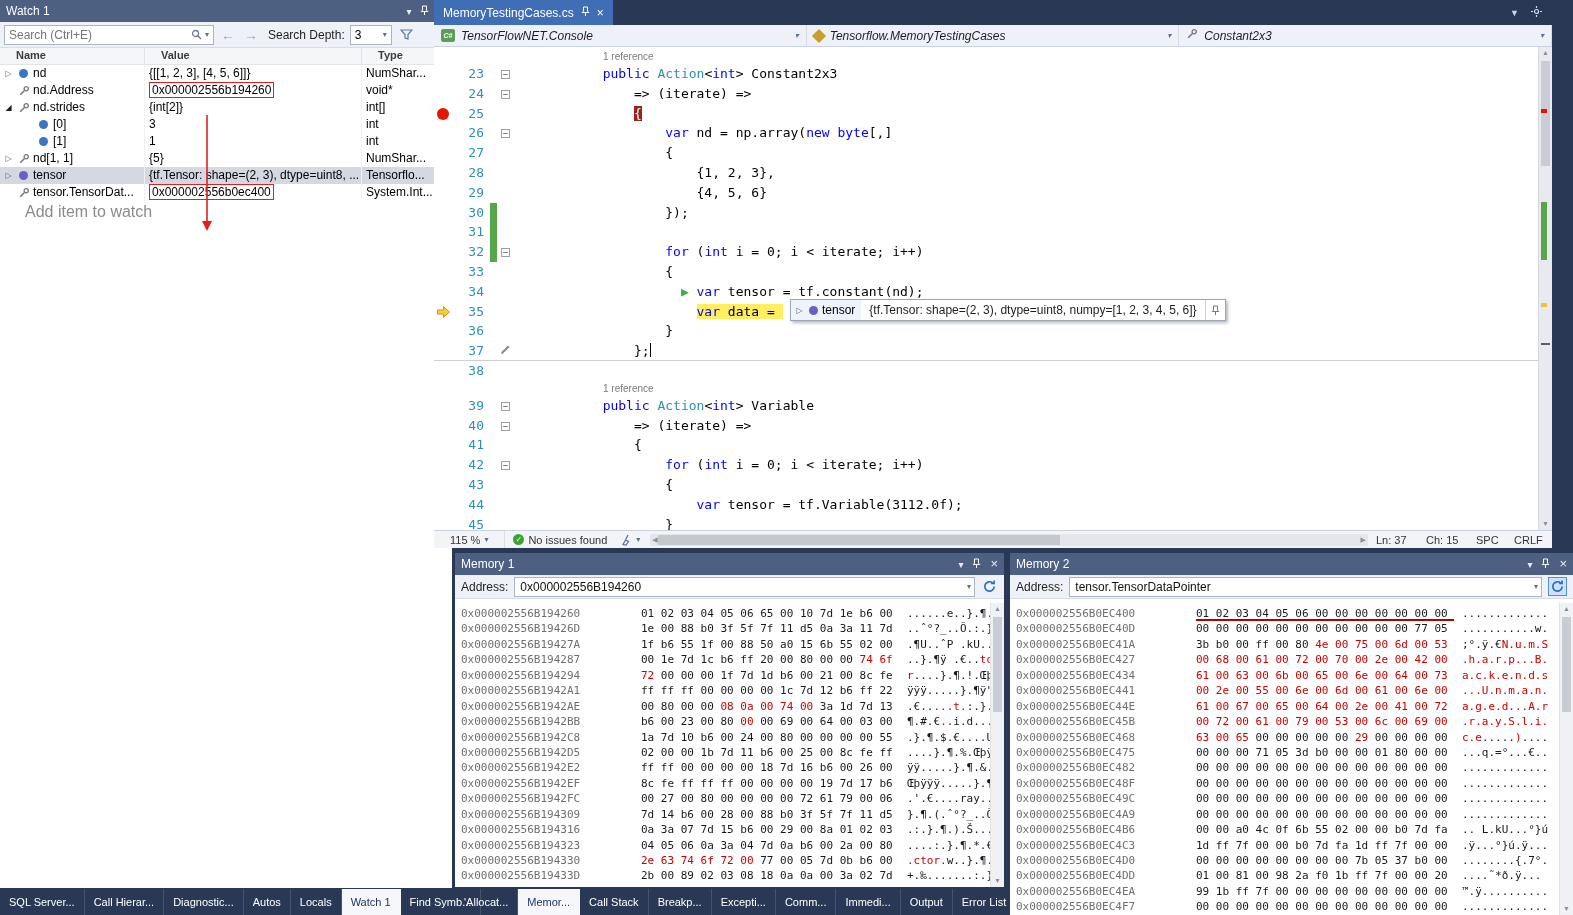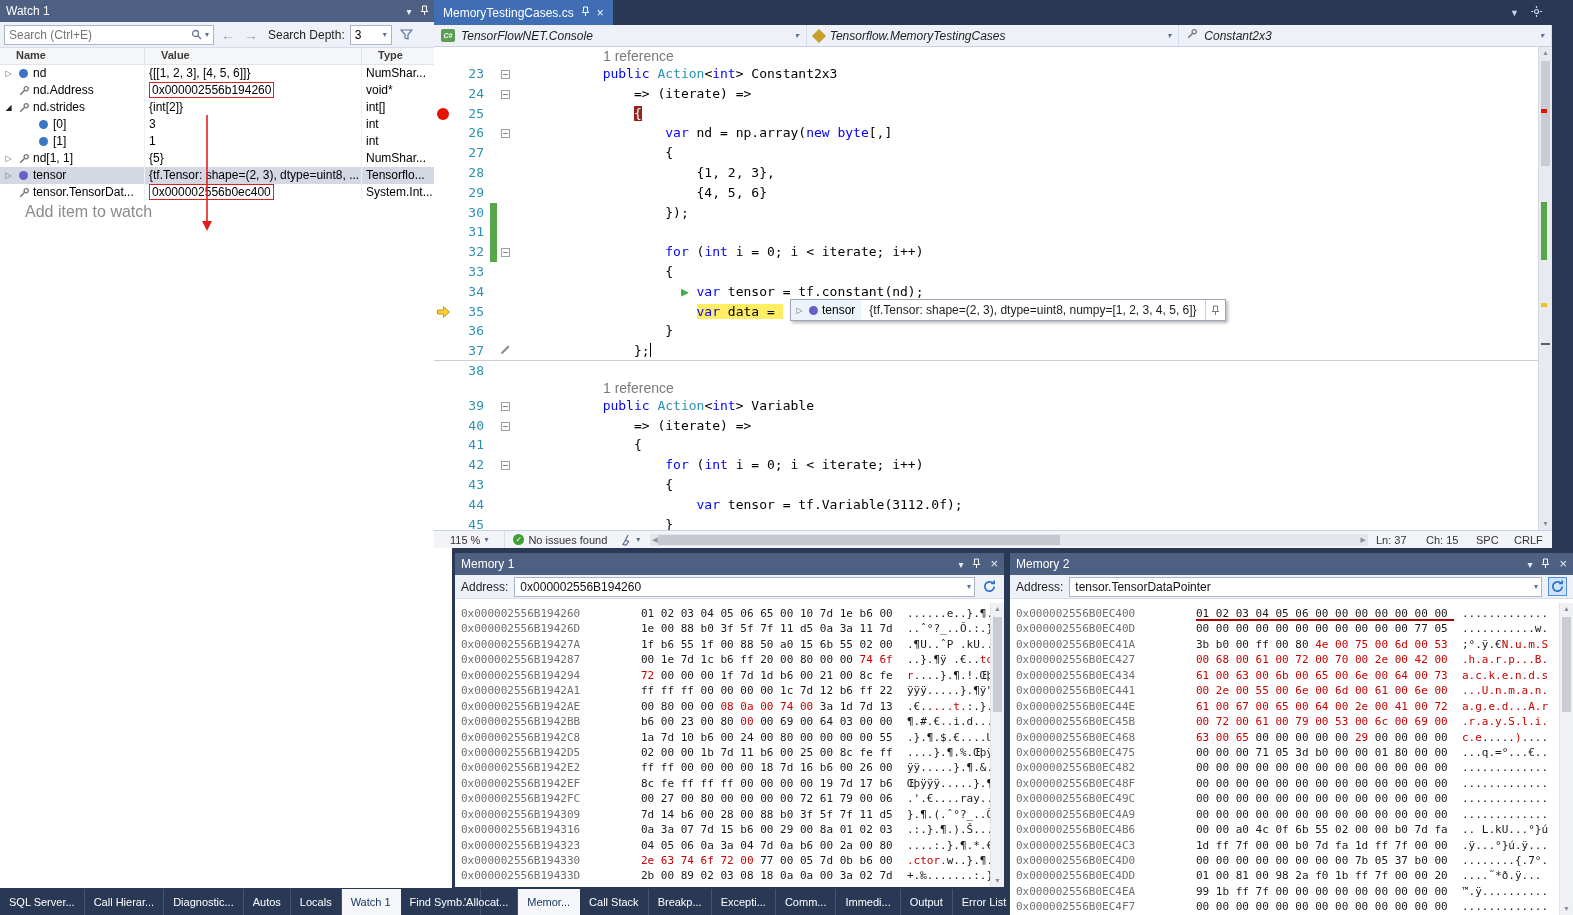"1 reference" .codelens { font-size: 14px -> 10px }
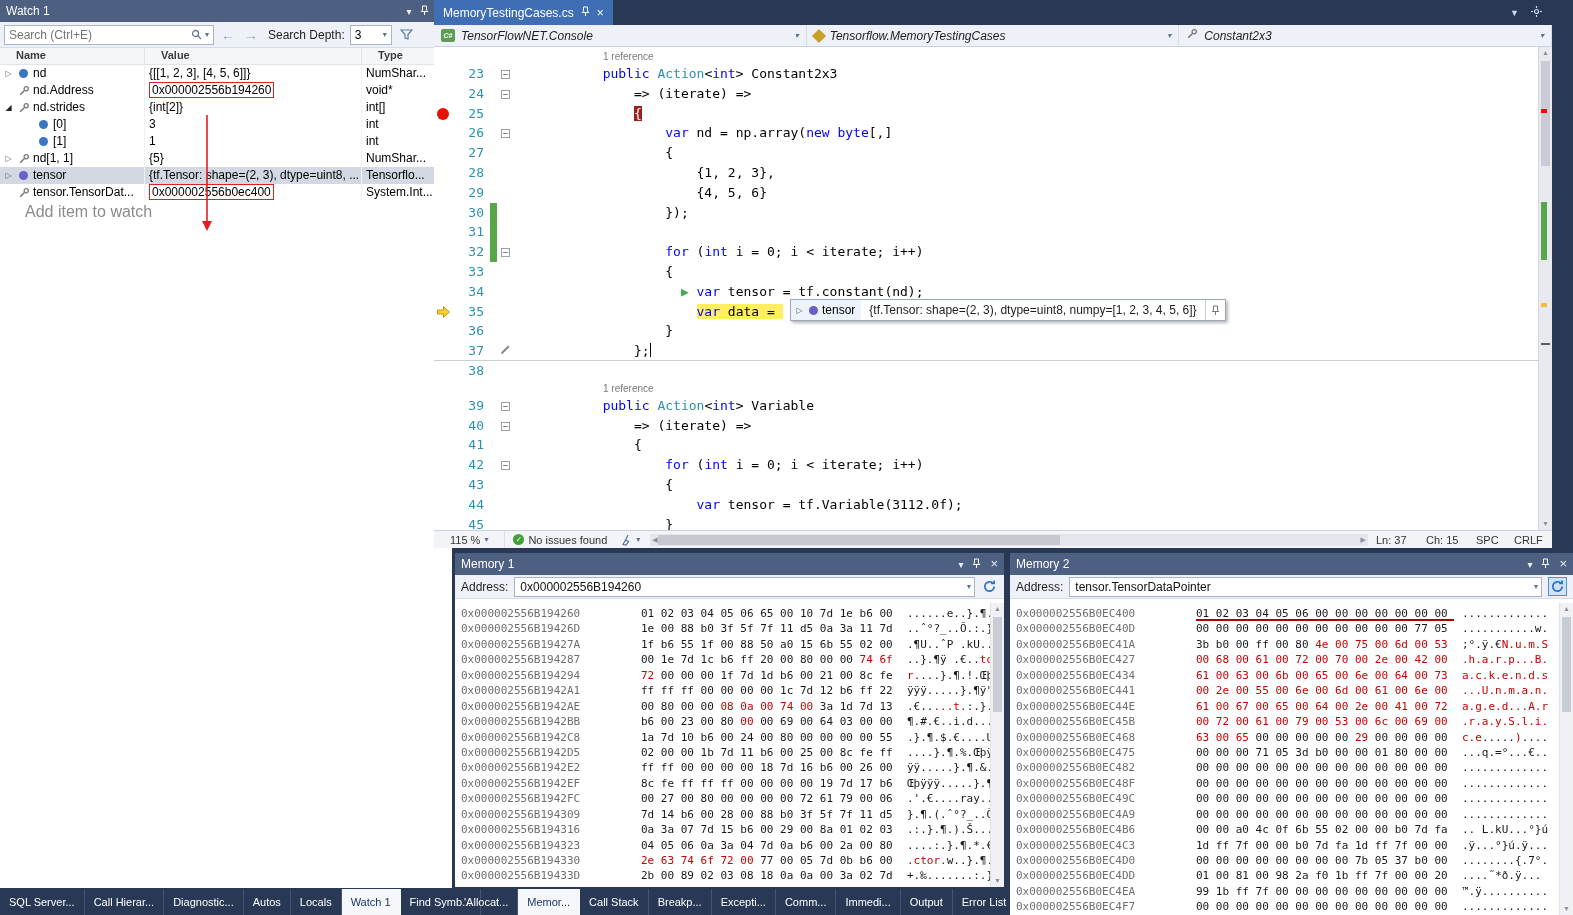"00 69 00 64 03" span { text: 03 00 -> 00 03 }
